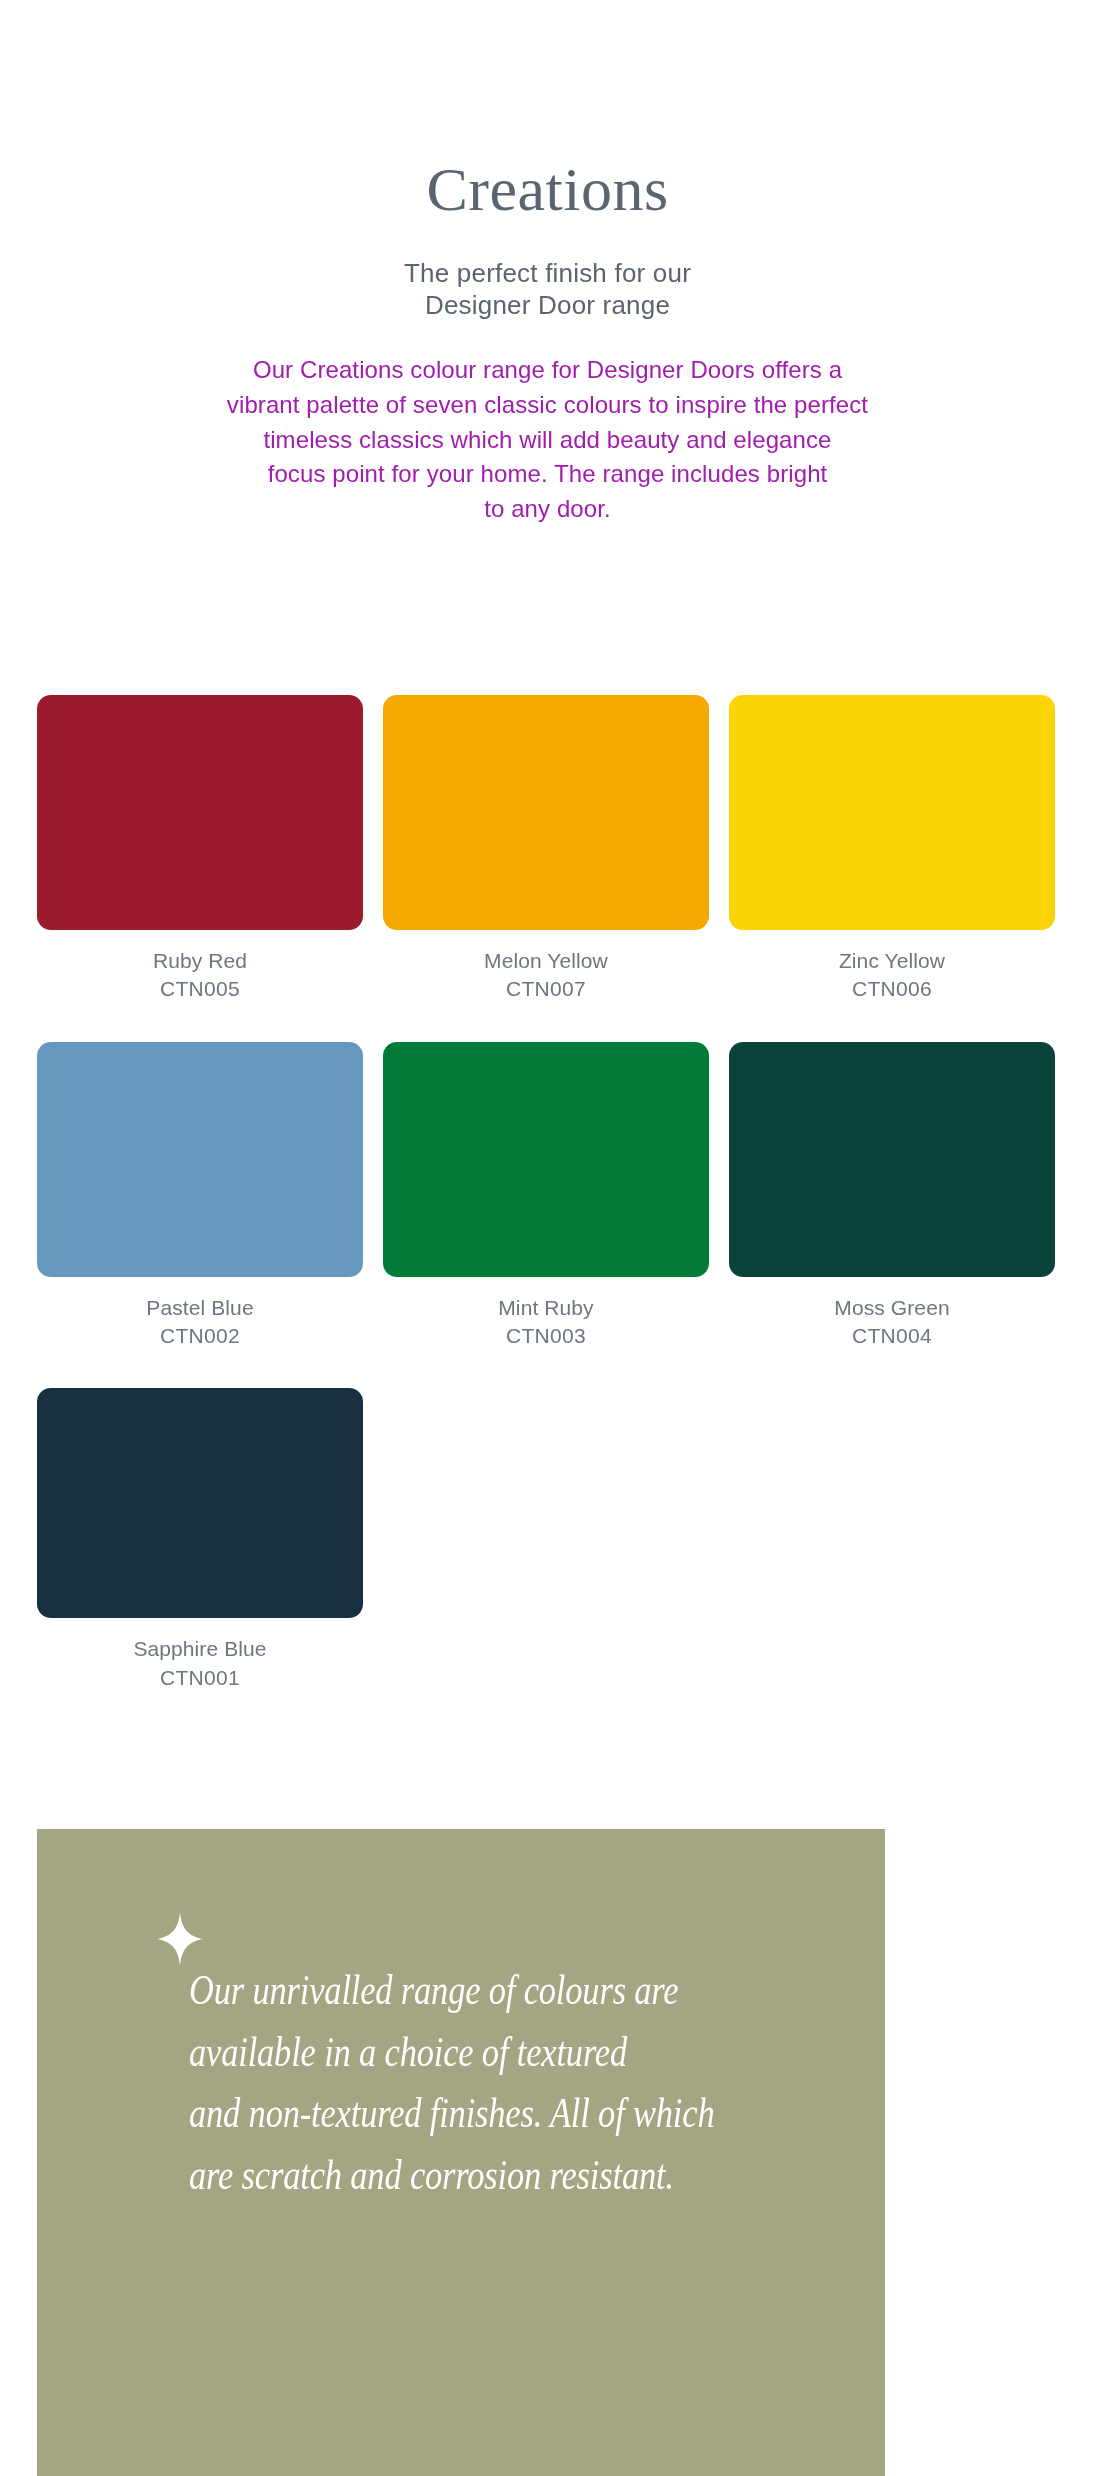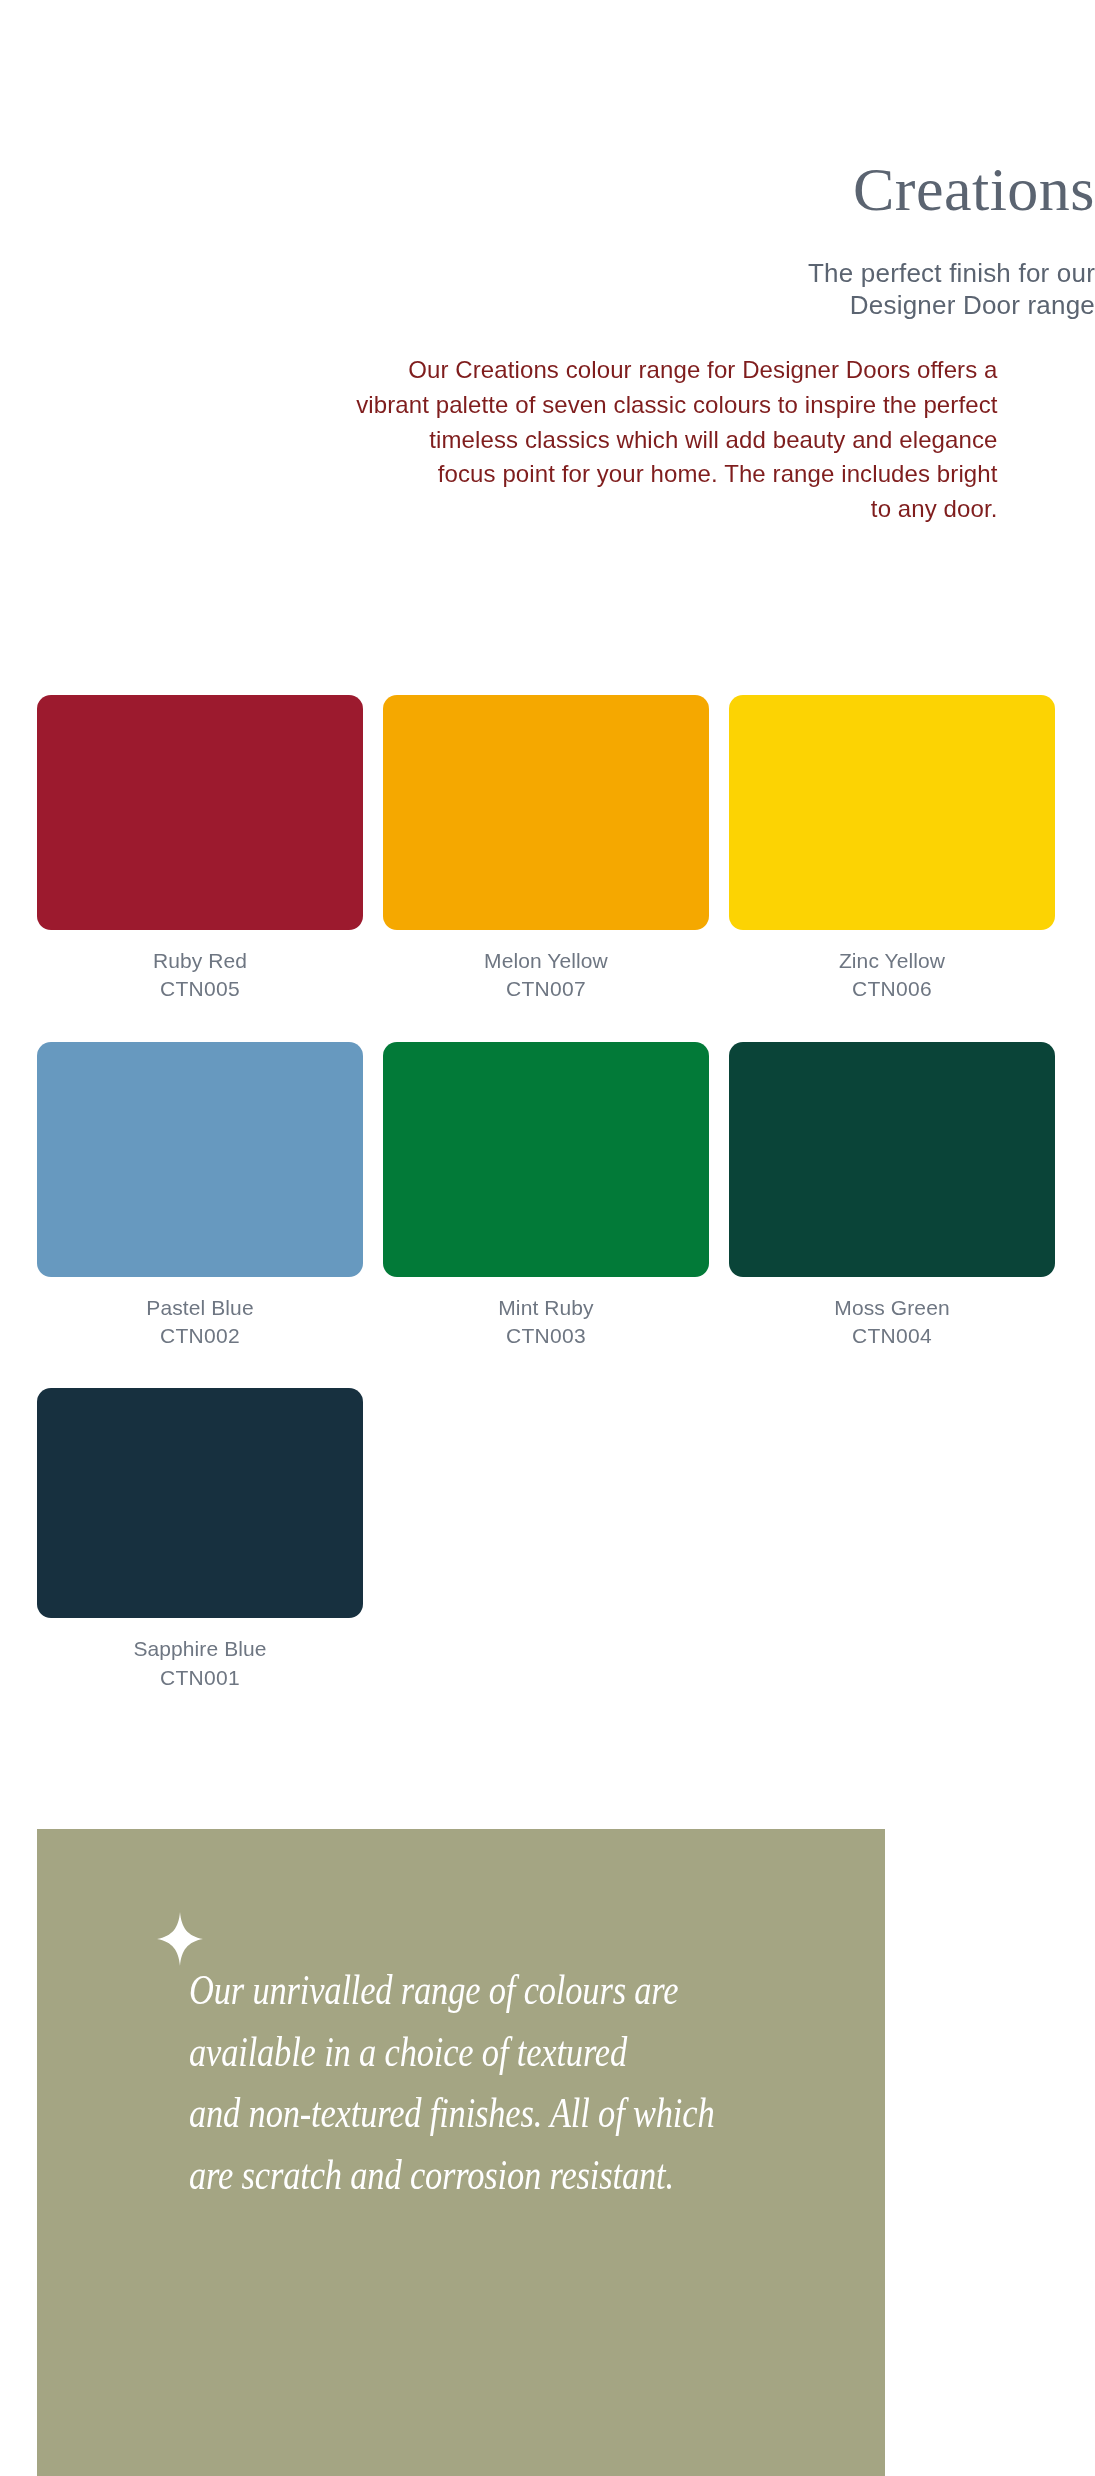"Creations" .header { text-align: right -> center }
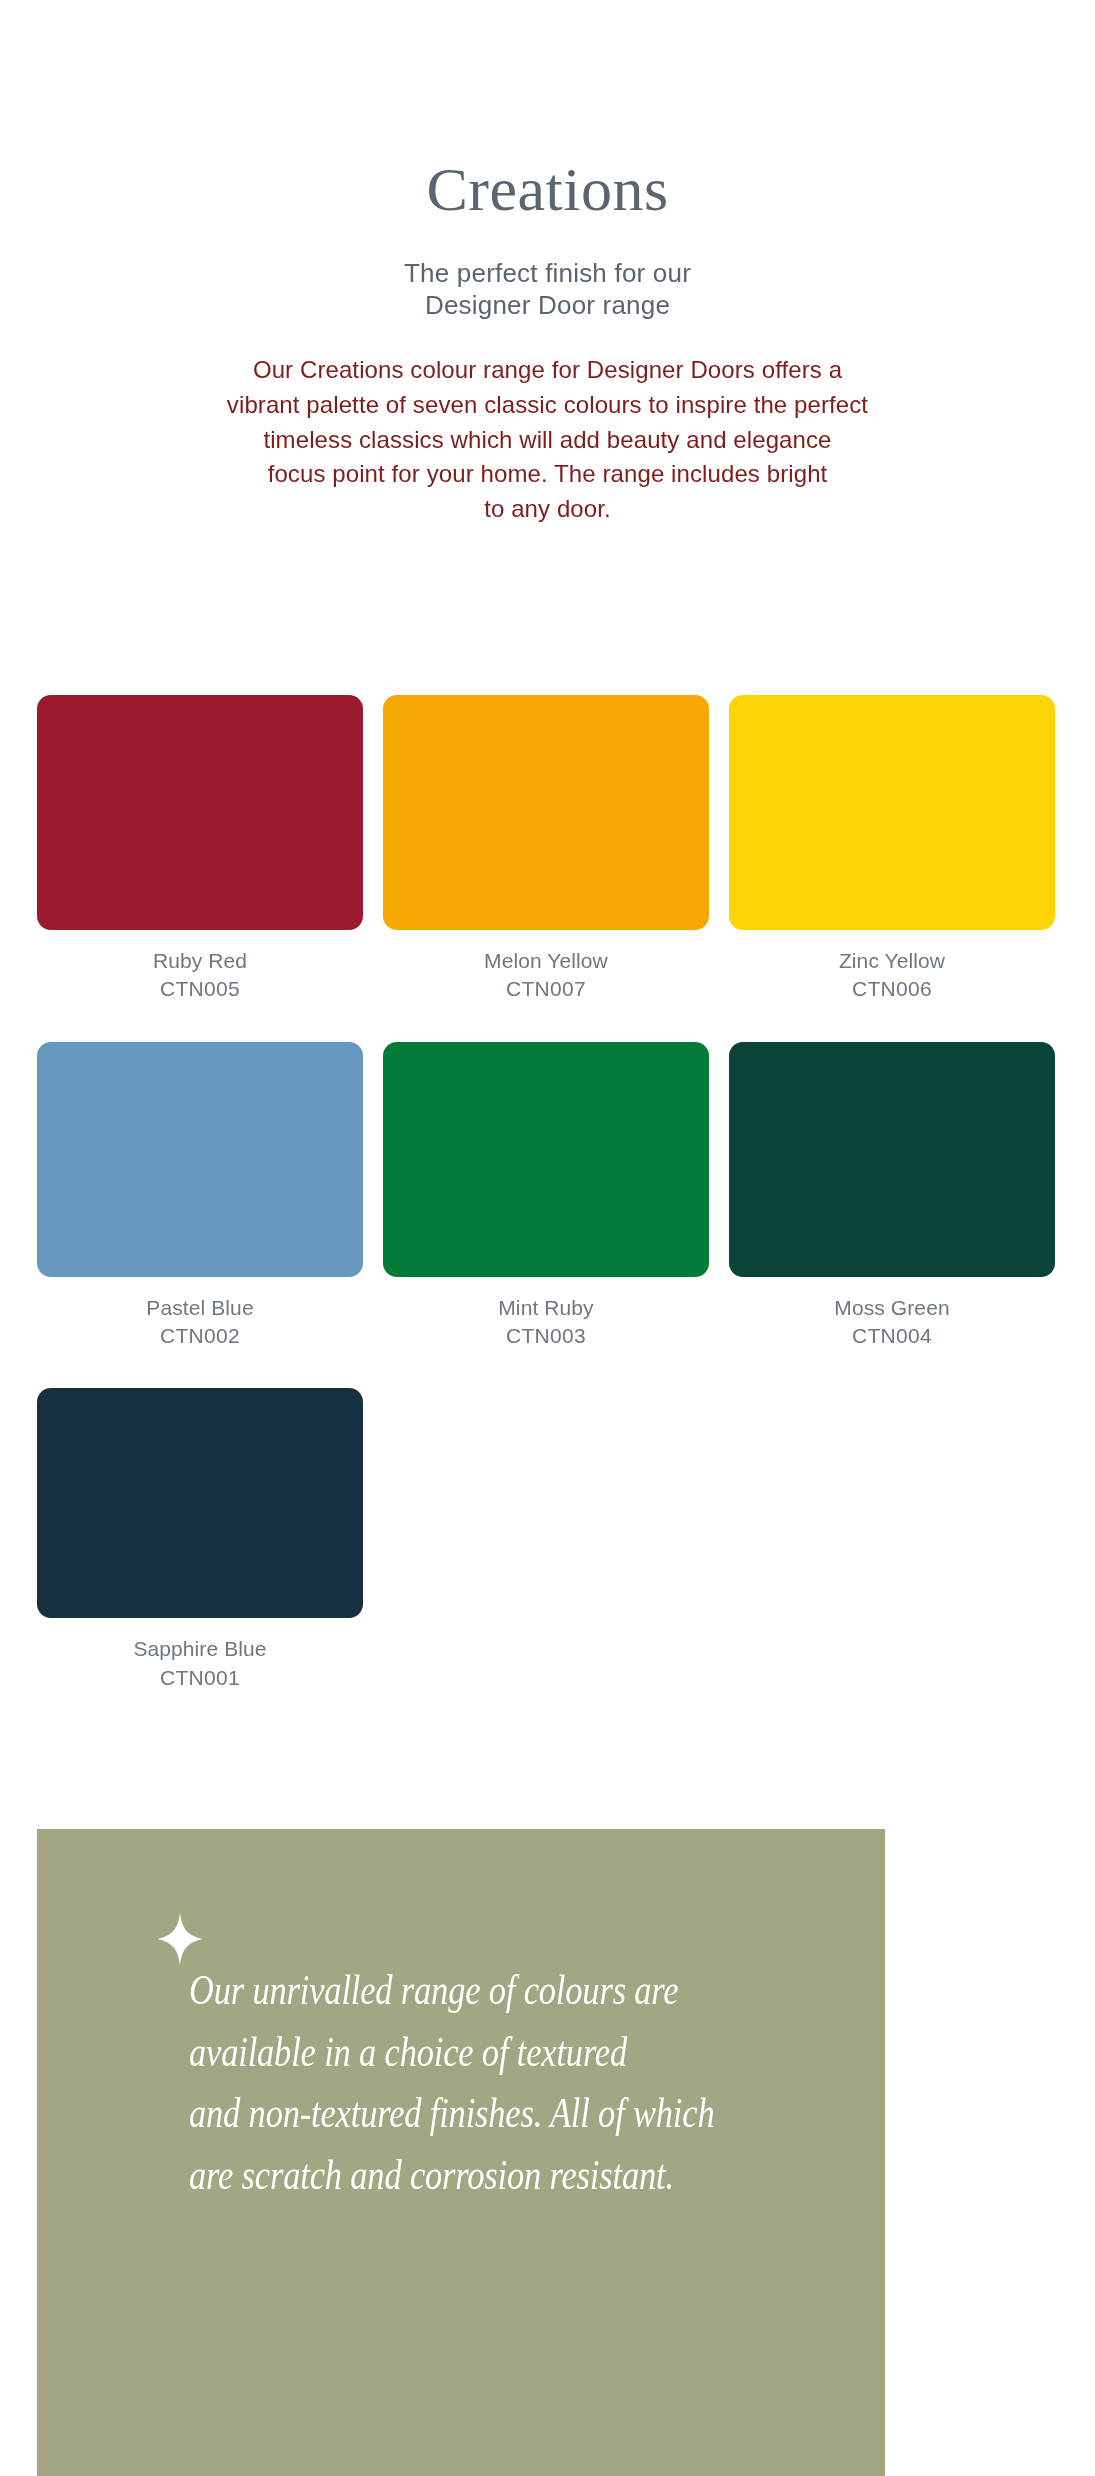"Our Creations colour range for" .intro-paragraph { color: #7f1d1d -> #a21caf }
